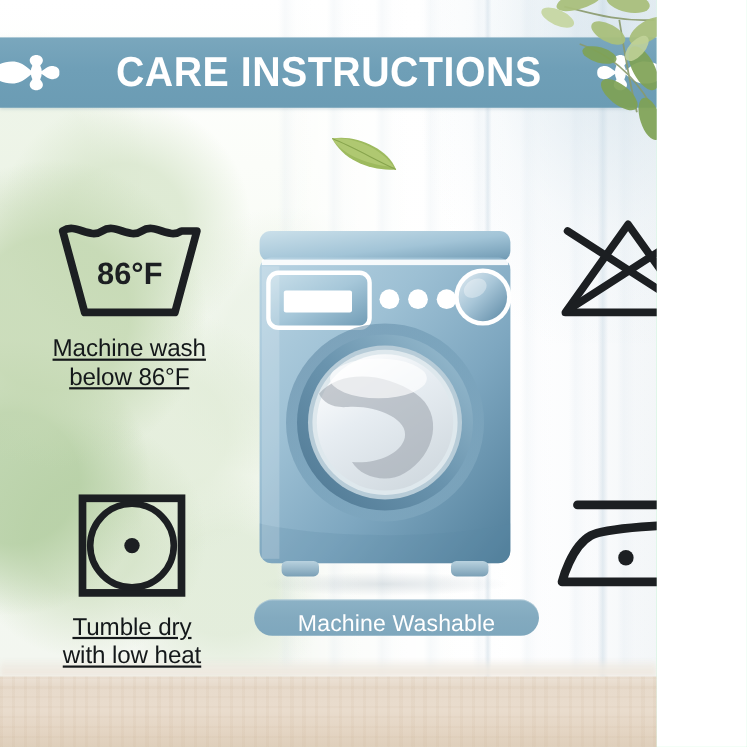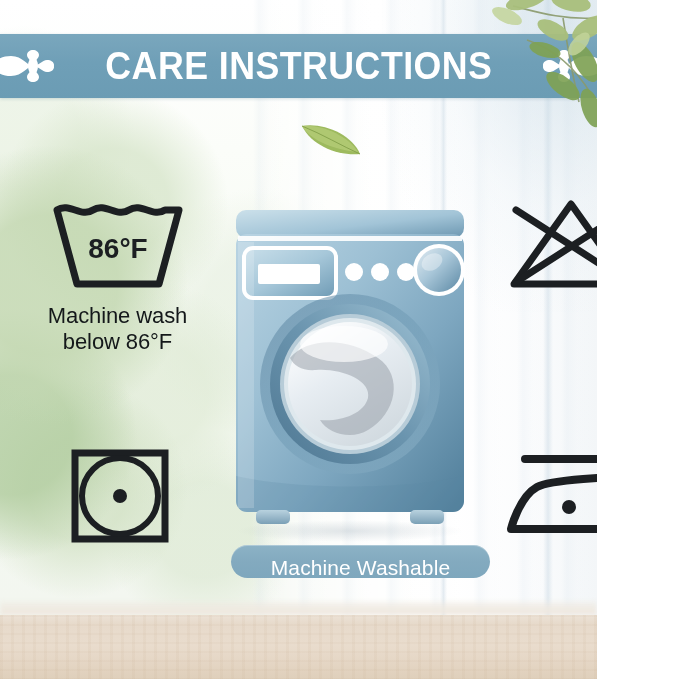"Machine wash" .cell .caption { text-decoration: none -> underline }
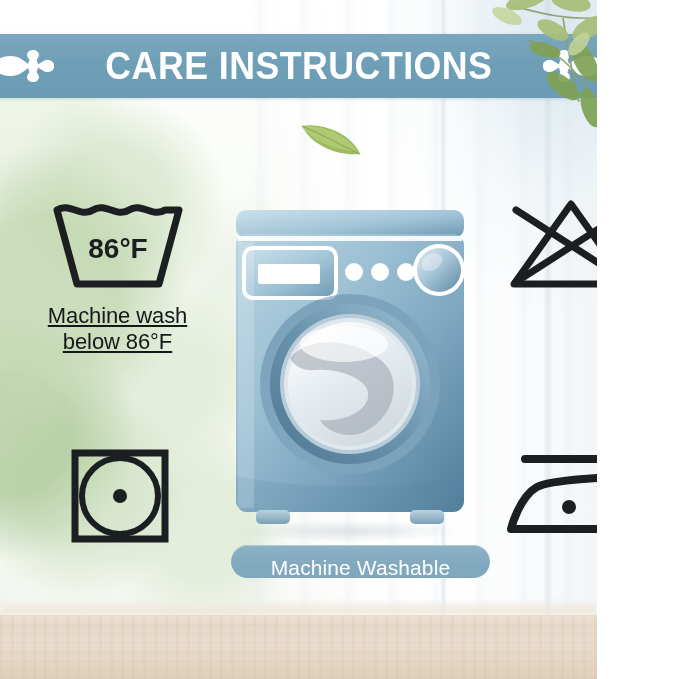"Tumble dry" span.caption { html: none -> <span>Tumble dry with low heat</span> }
